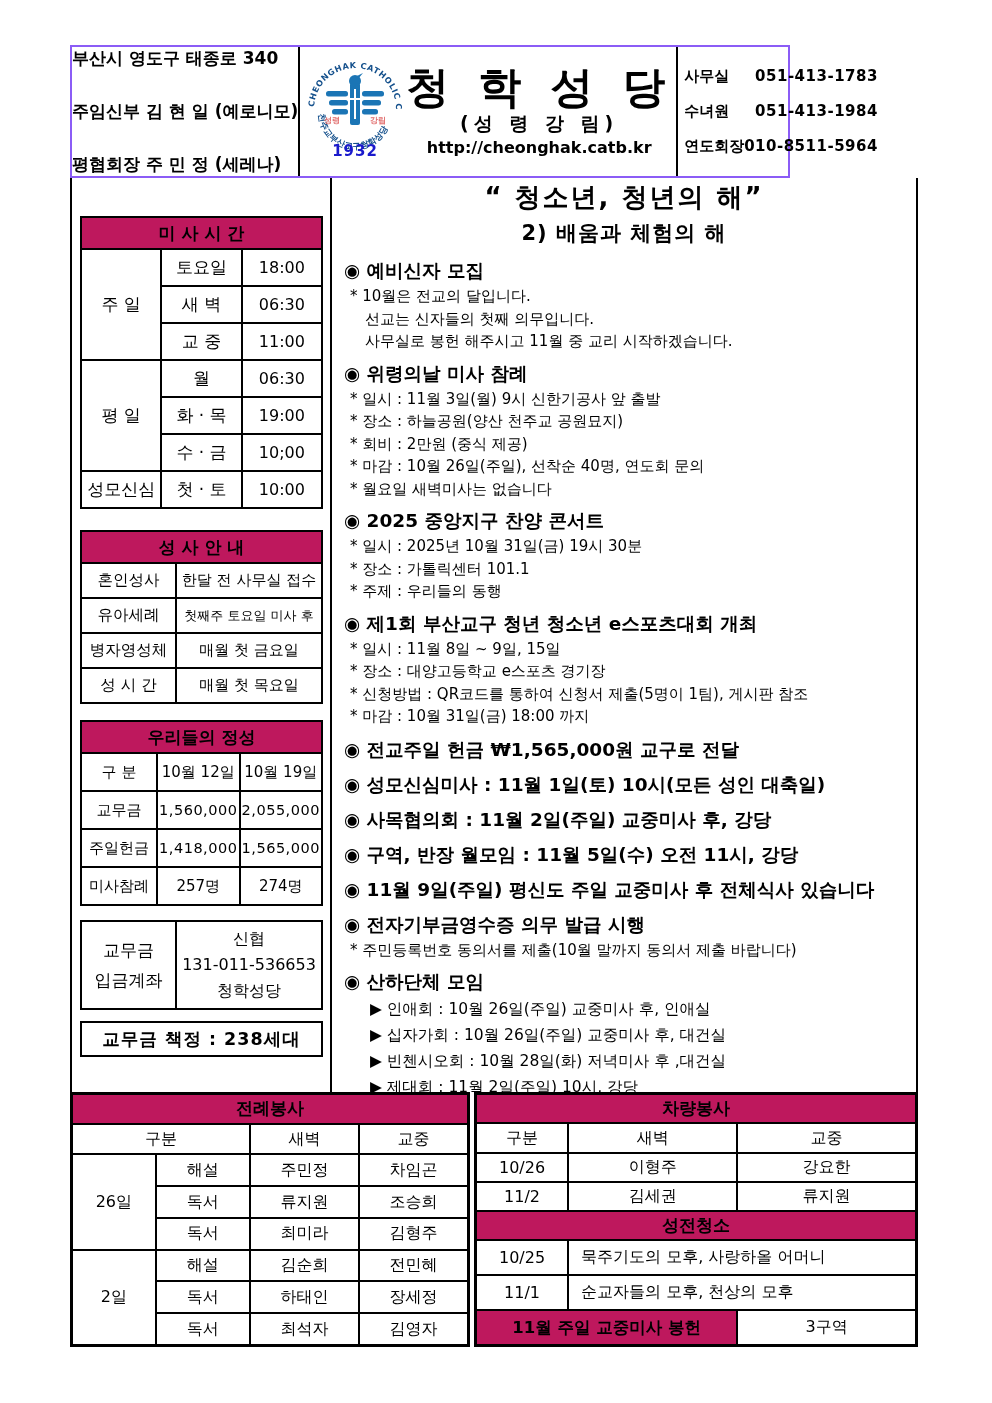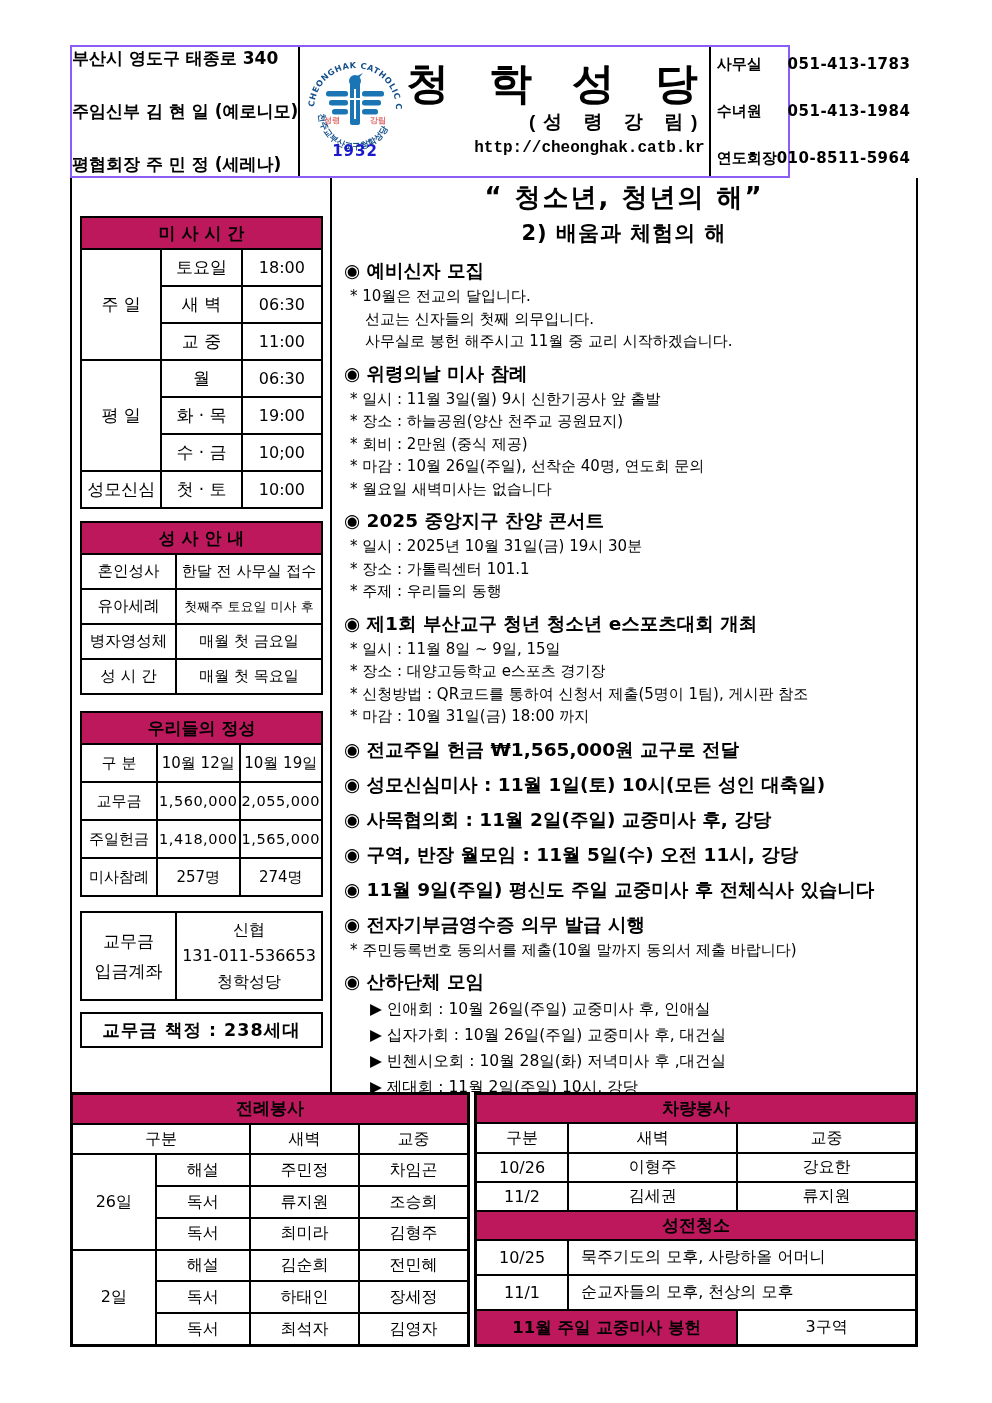"청 학 성 당" .title-block { font-family: Liberation Mono, monospace -> none; text-align: right -> center }
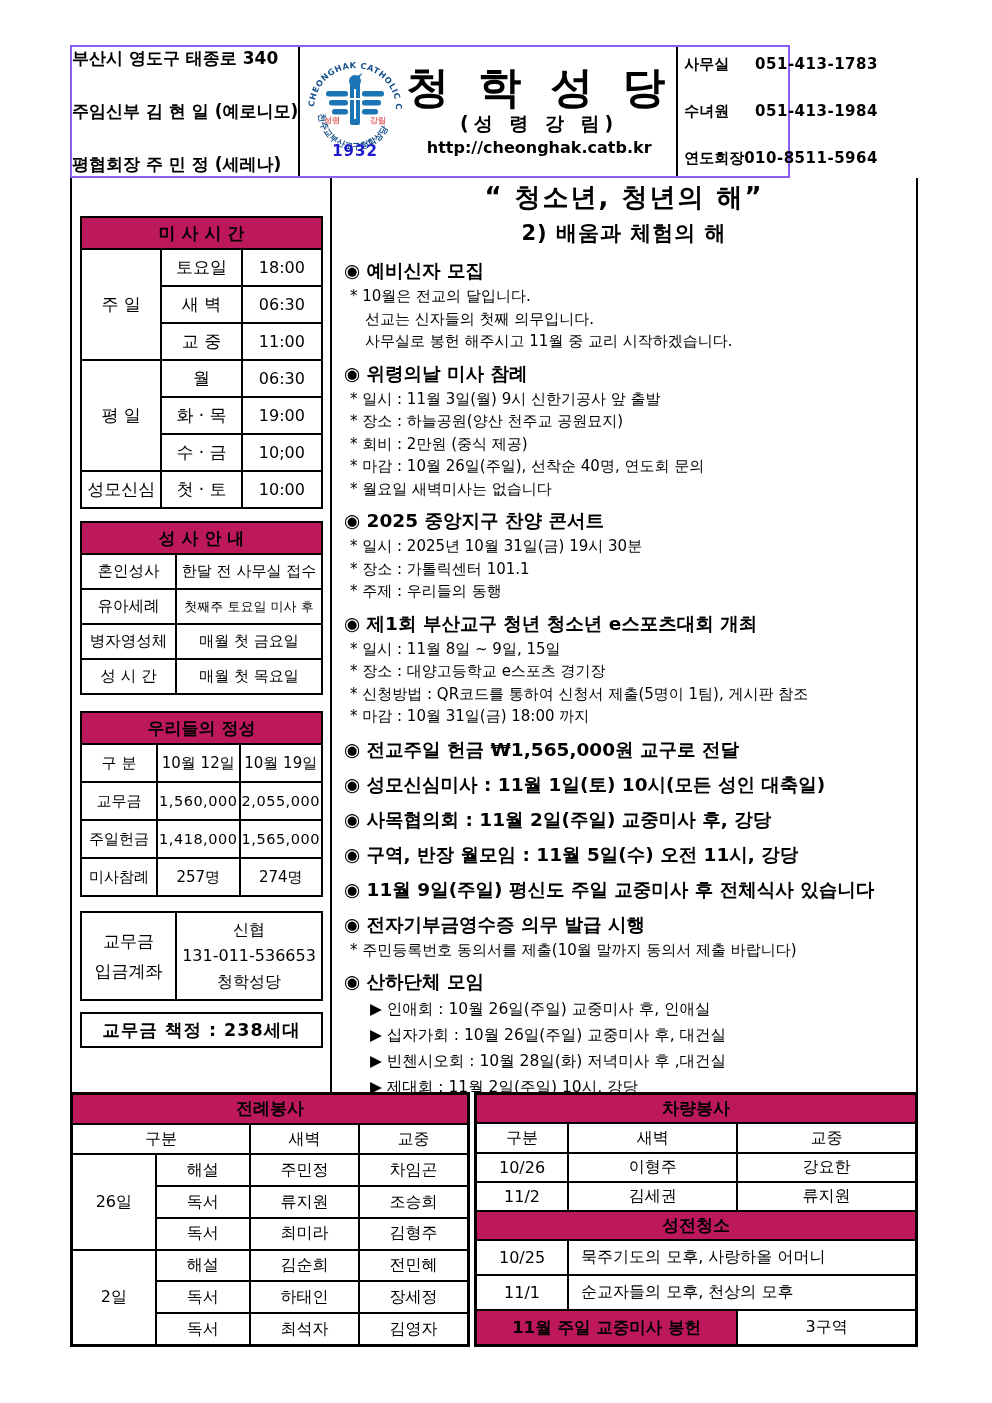"사무실" .hcell-right { gap: 28px -> 16px }
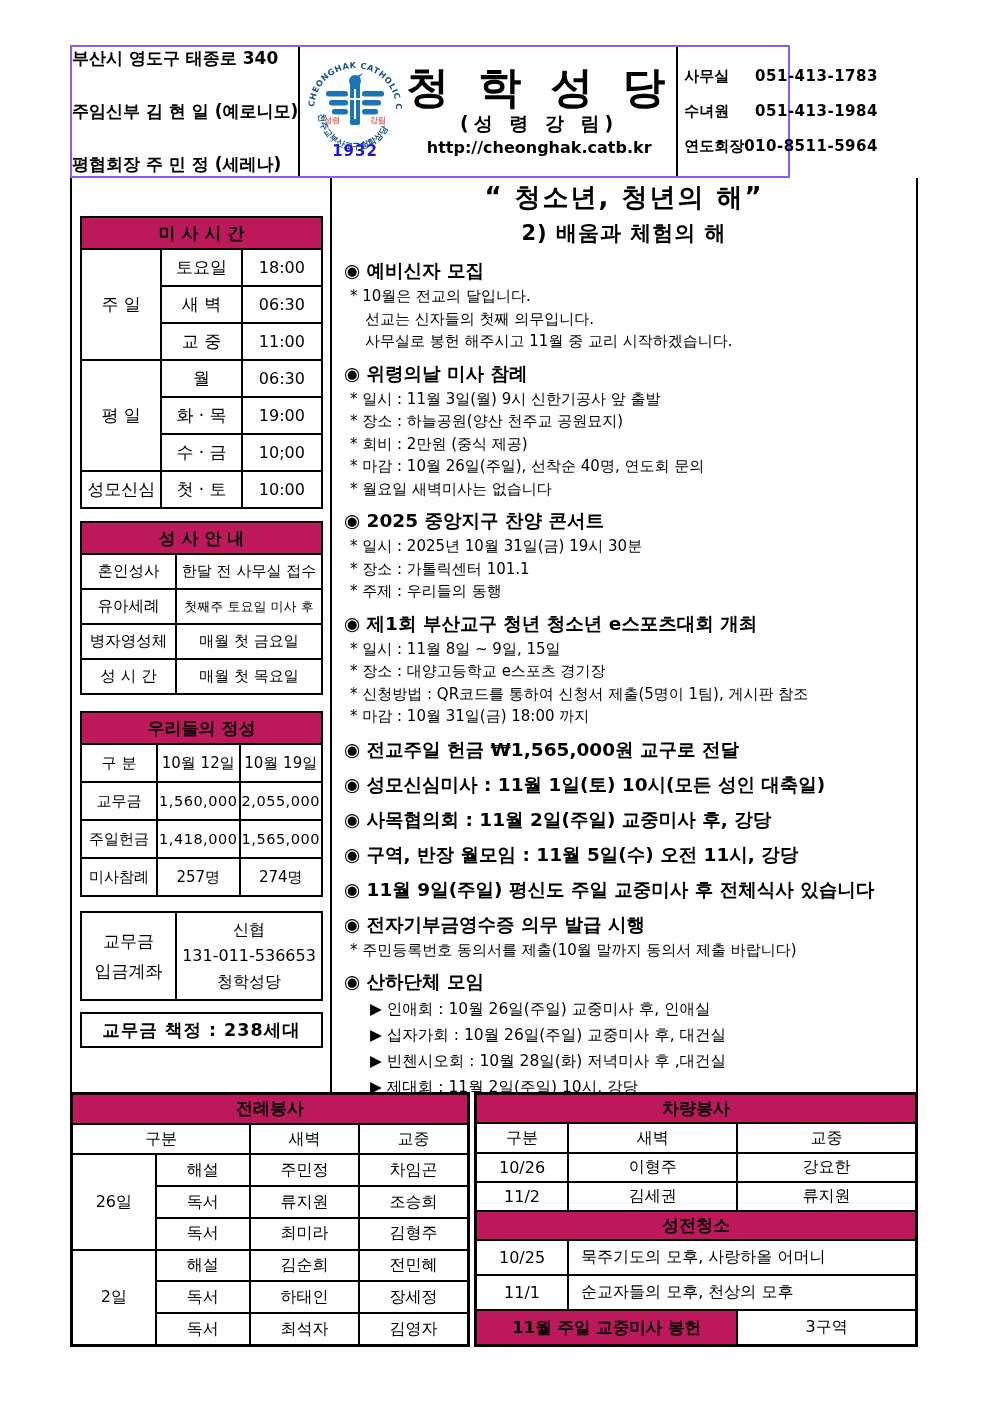"성 사 안 내" .sac { margin-top: 12px -> 21px }
